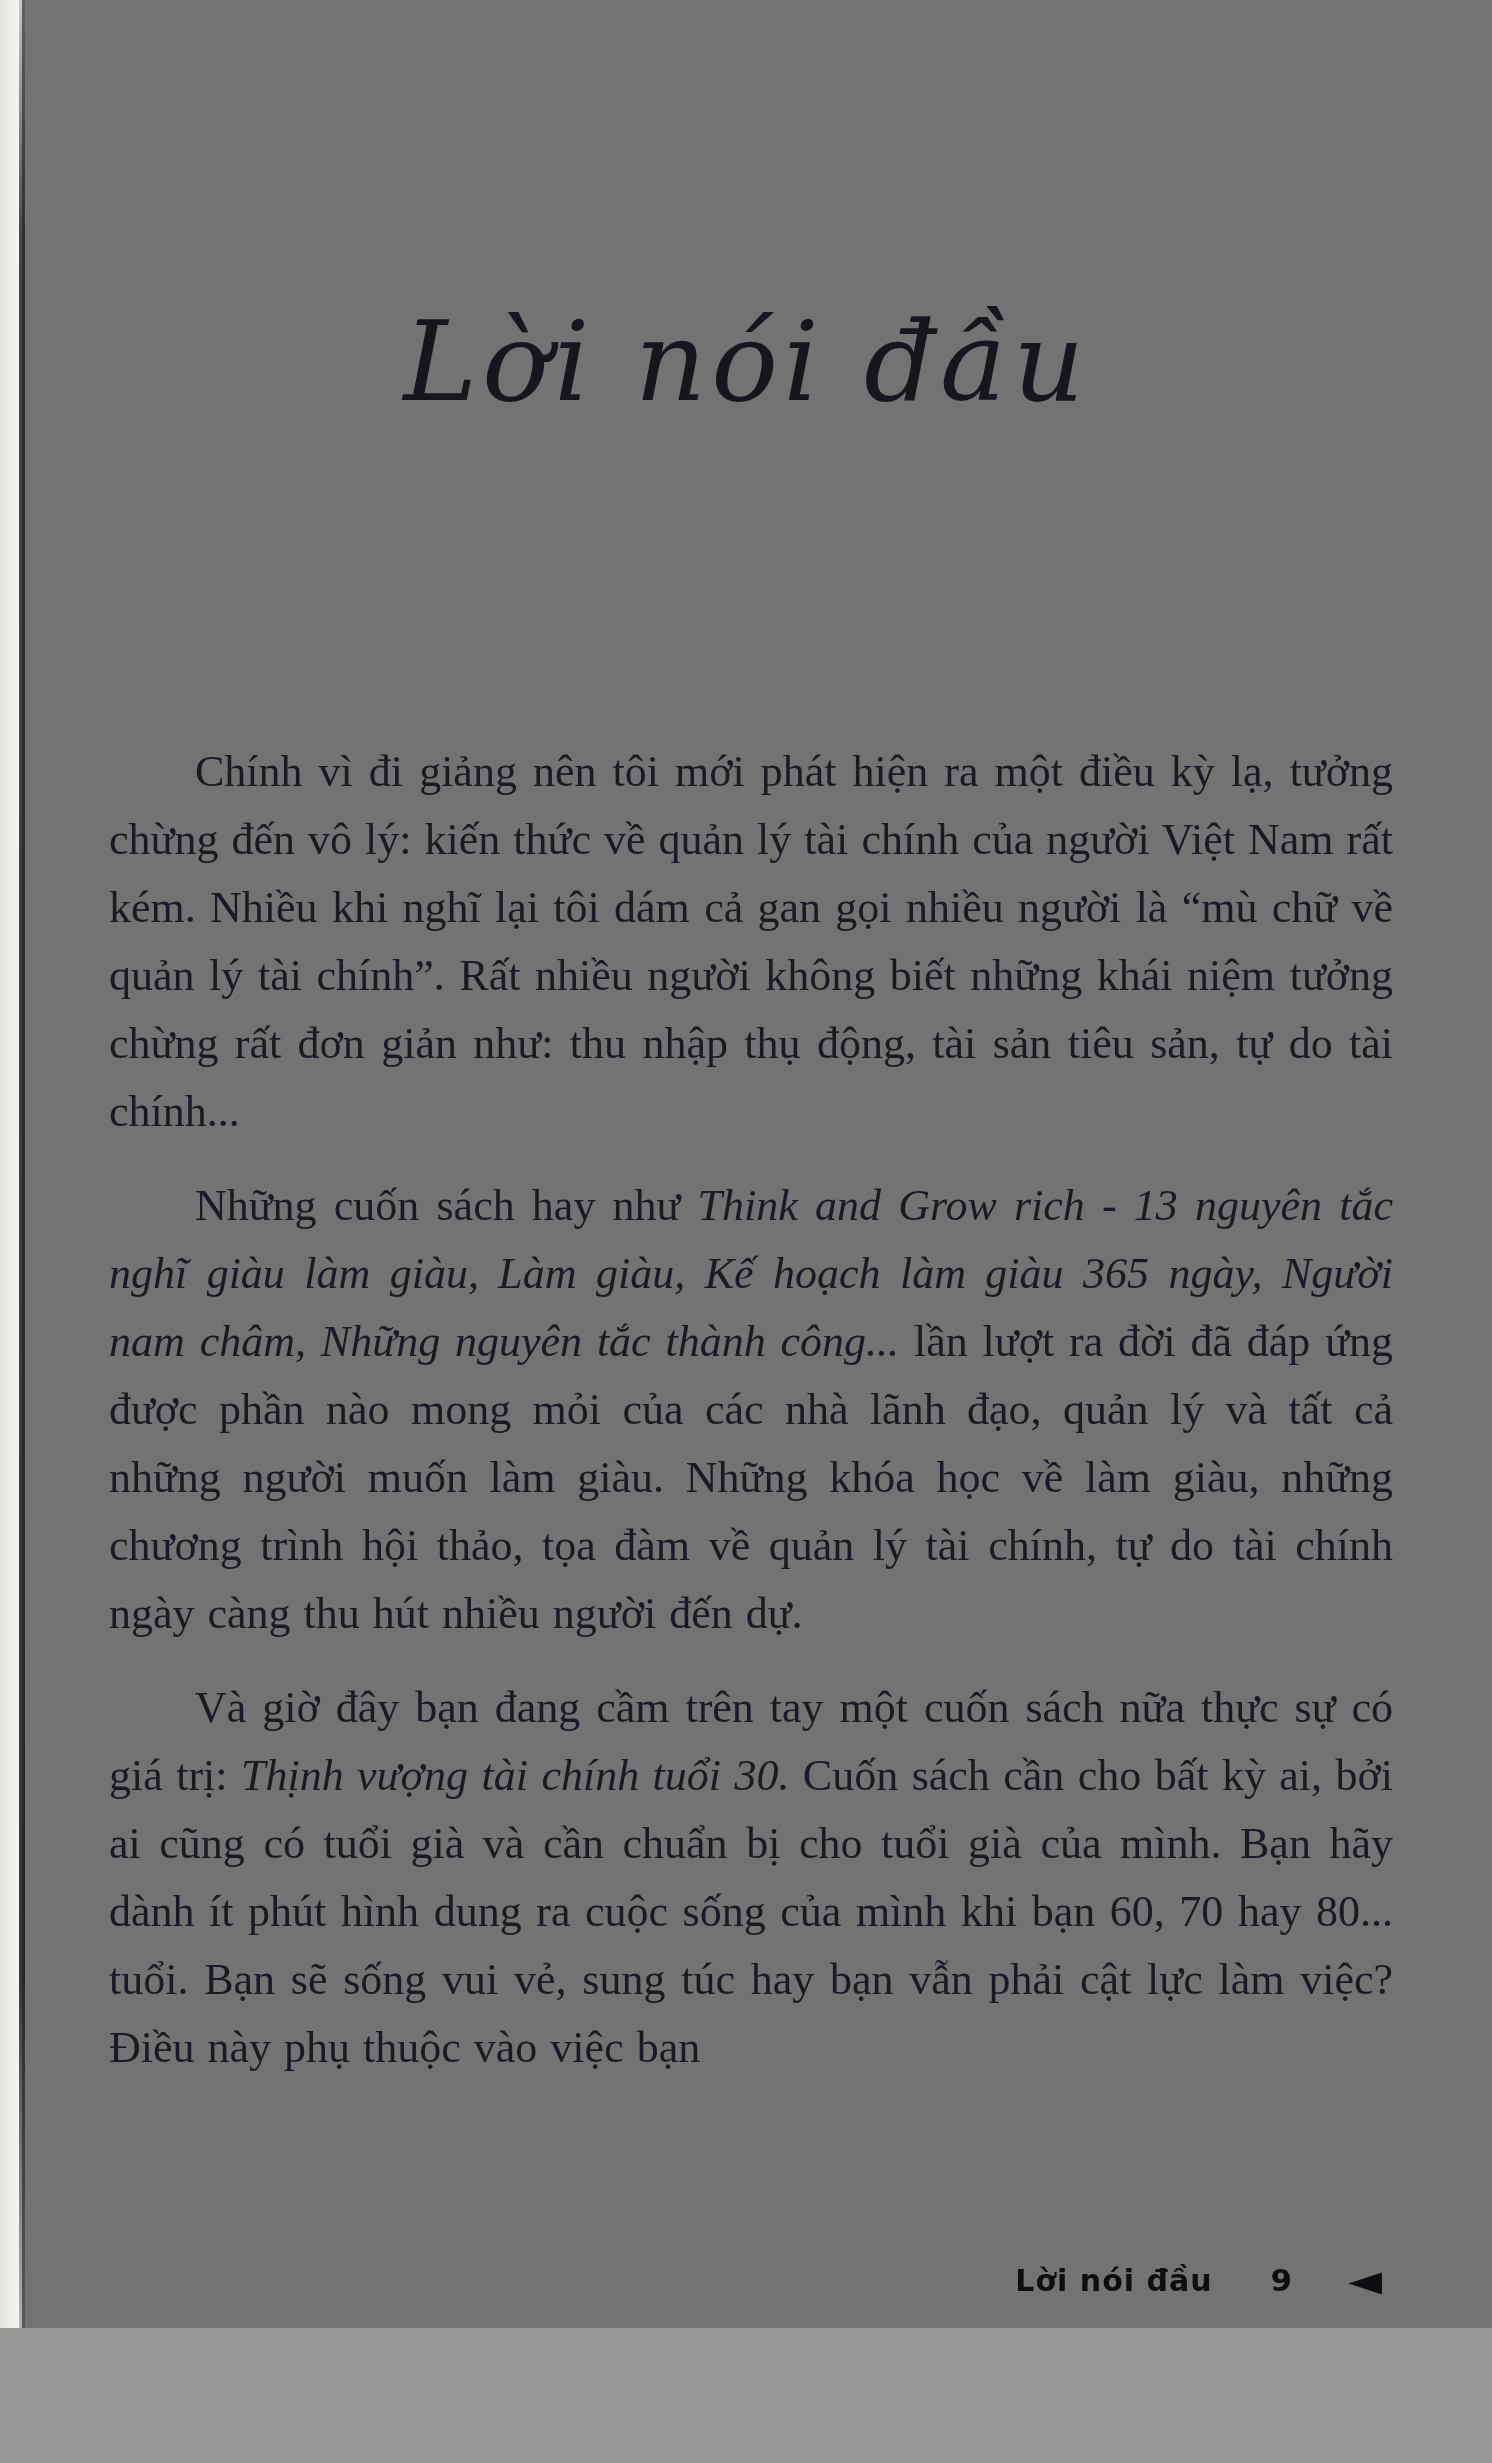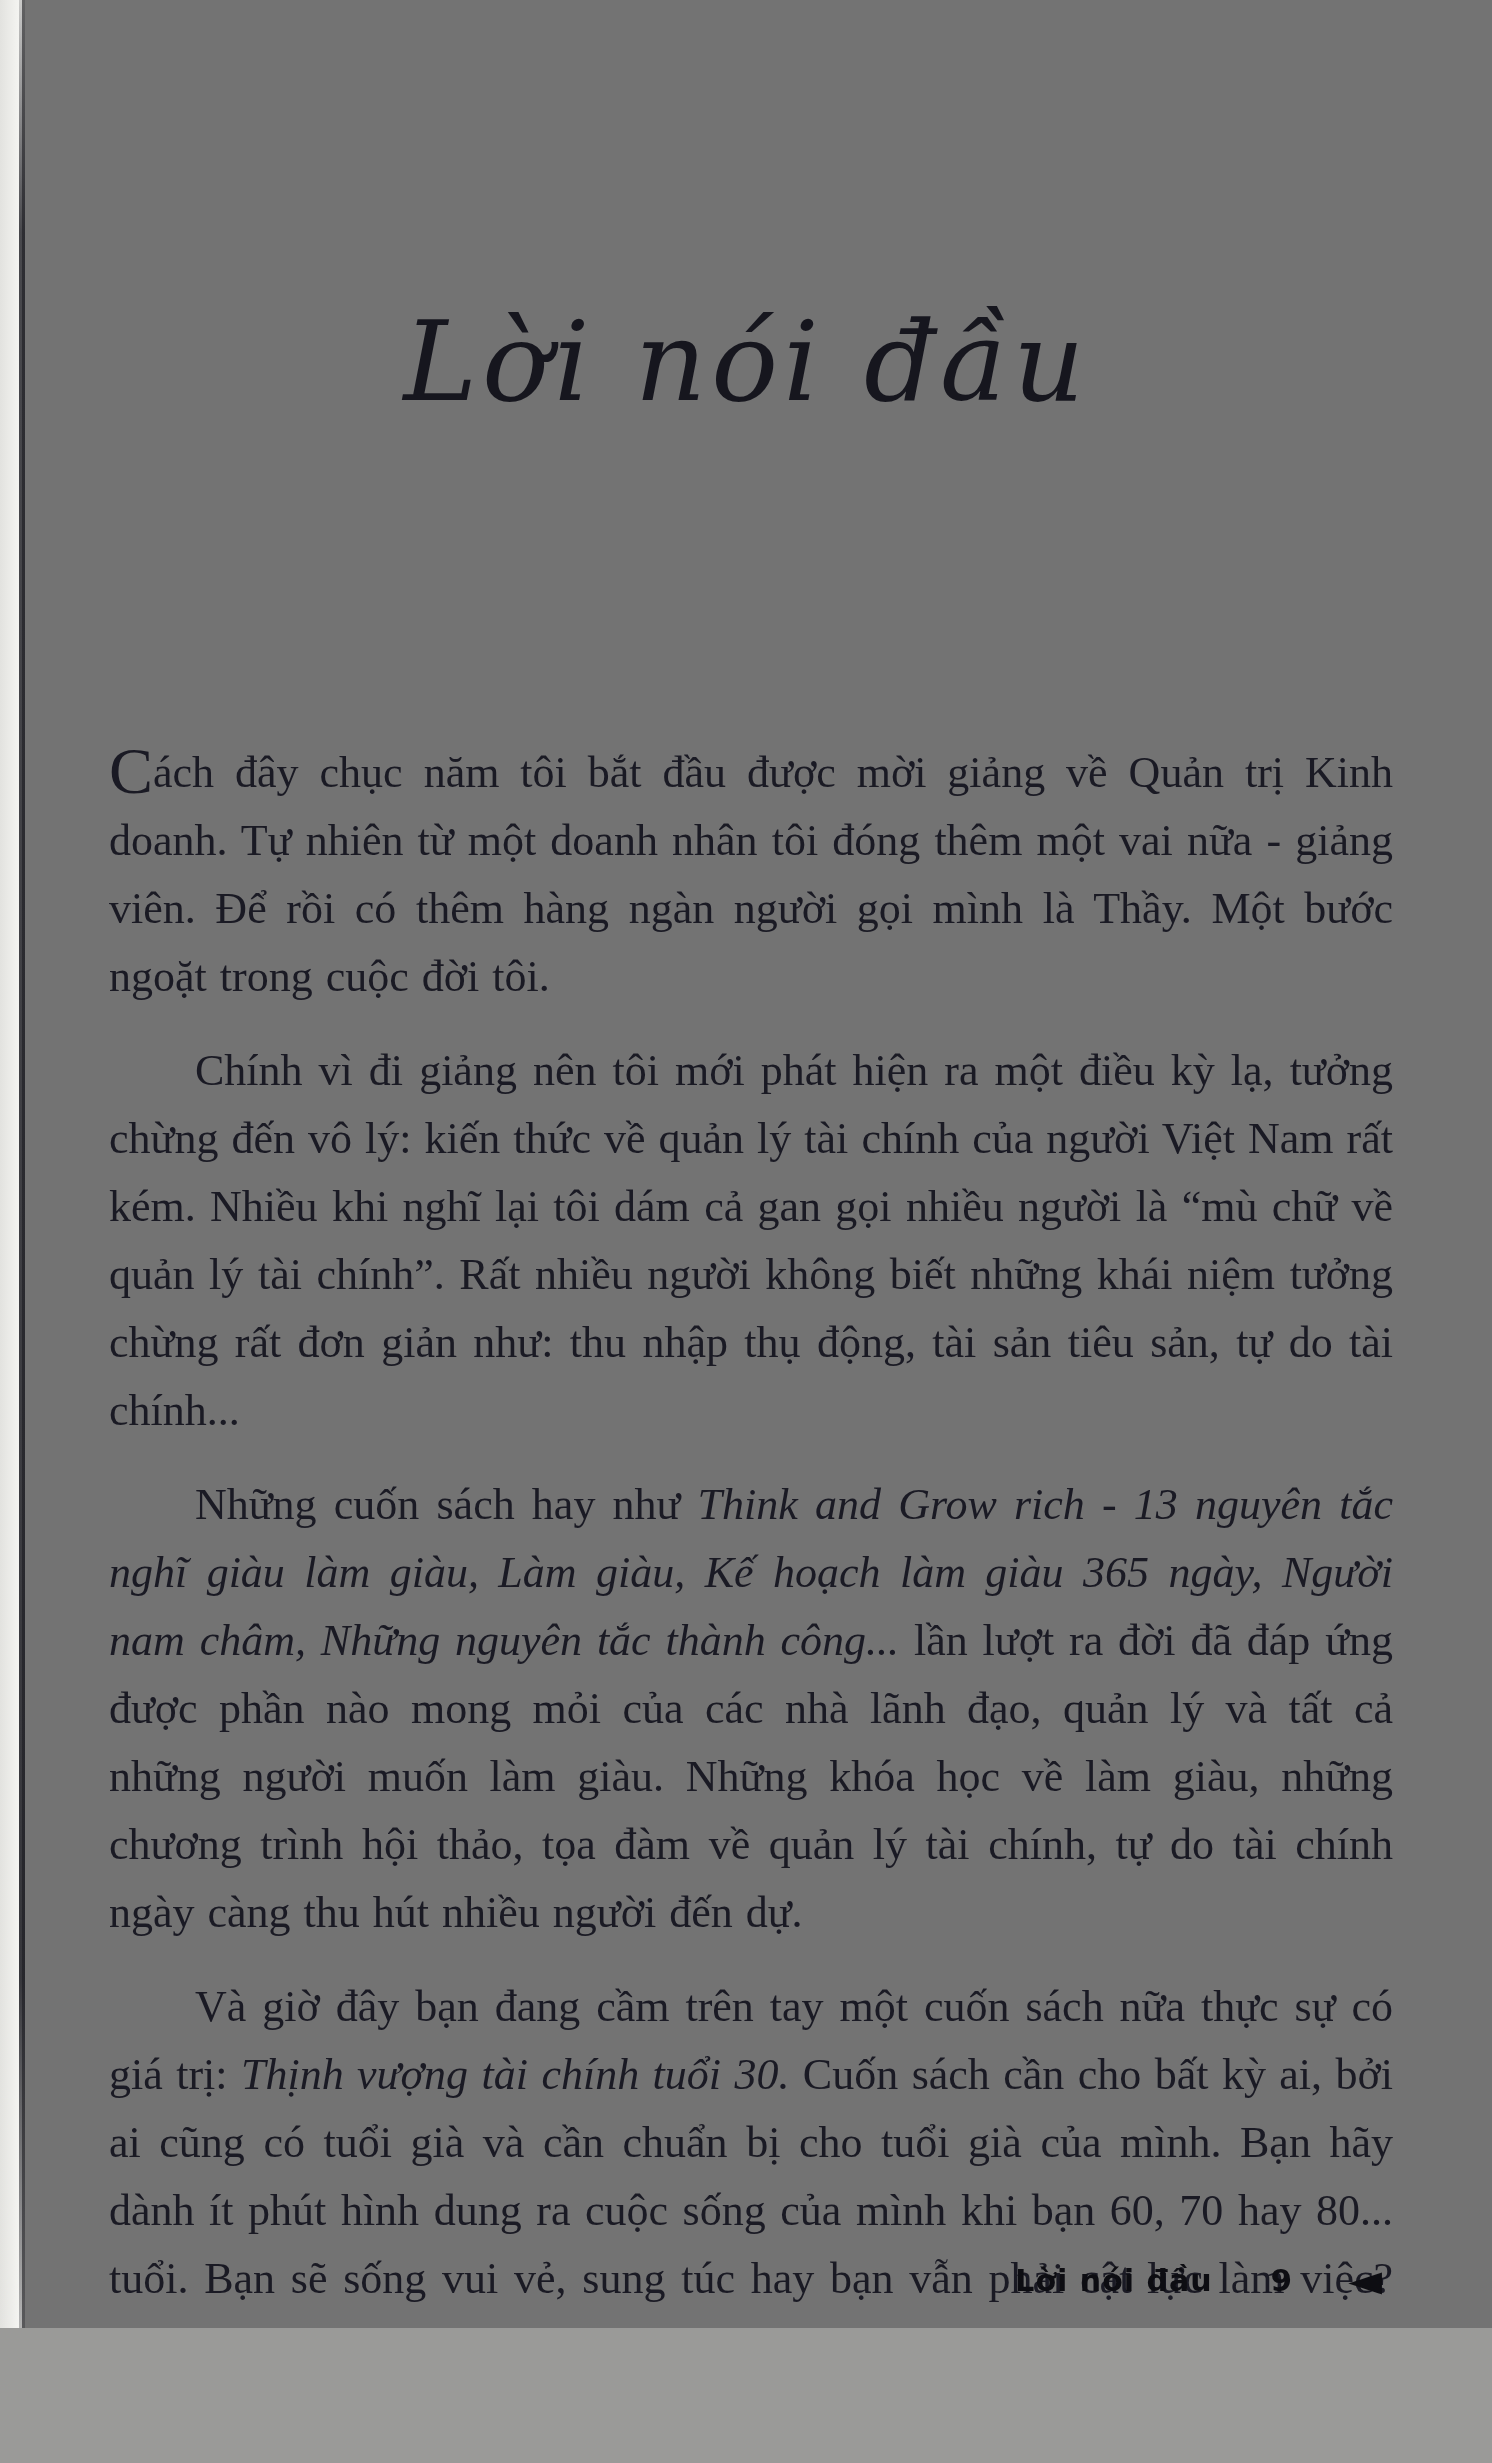"Cách đây chục năm tôi" p.para { html: <p><span>C</span><span>ách đây chục năm tôi bắt đầu được mời giảng về Quản trị Kinh doanh. Tự nhiên từ một doanh nhân tôi đóng thêm một vai nữa - giảng viên. Để rồi có thêm hàng ngàn người gọi mình là Thầy. Một bước ngoặt trong cuộc đời tôi.</span></p> -> none }
